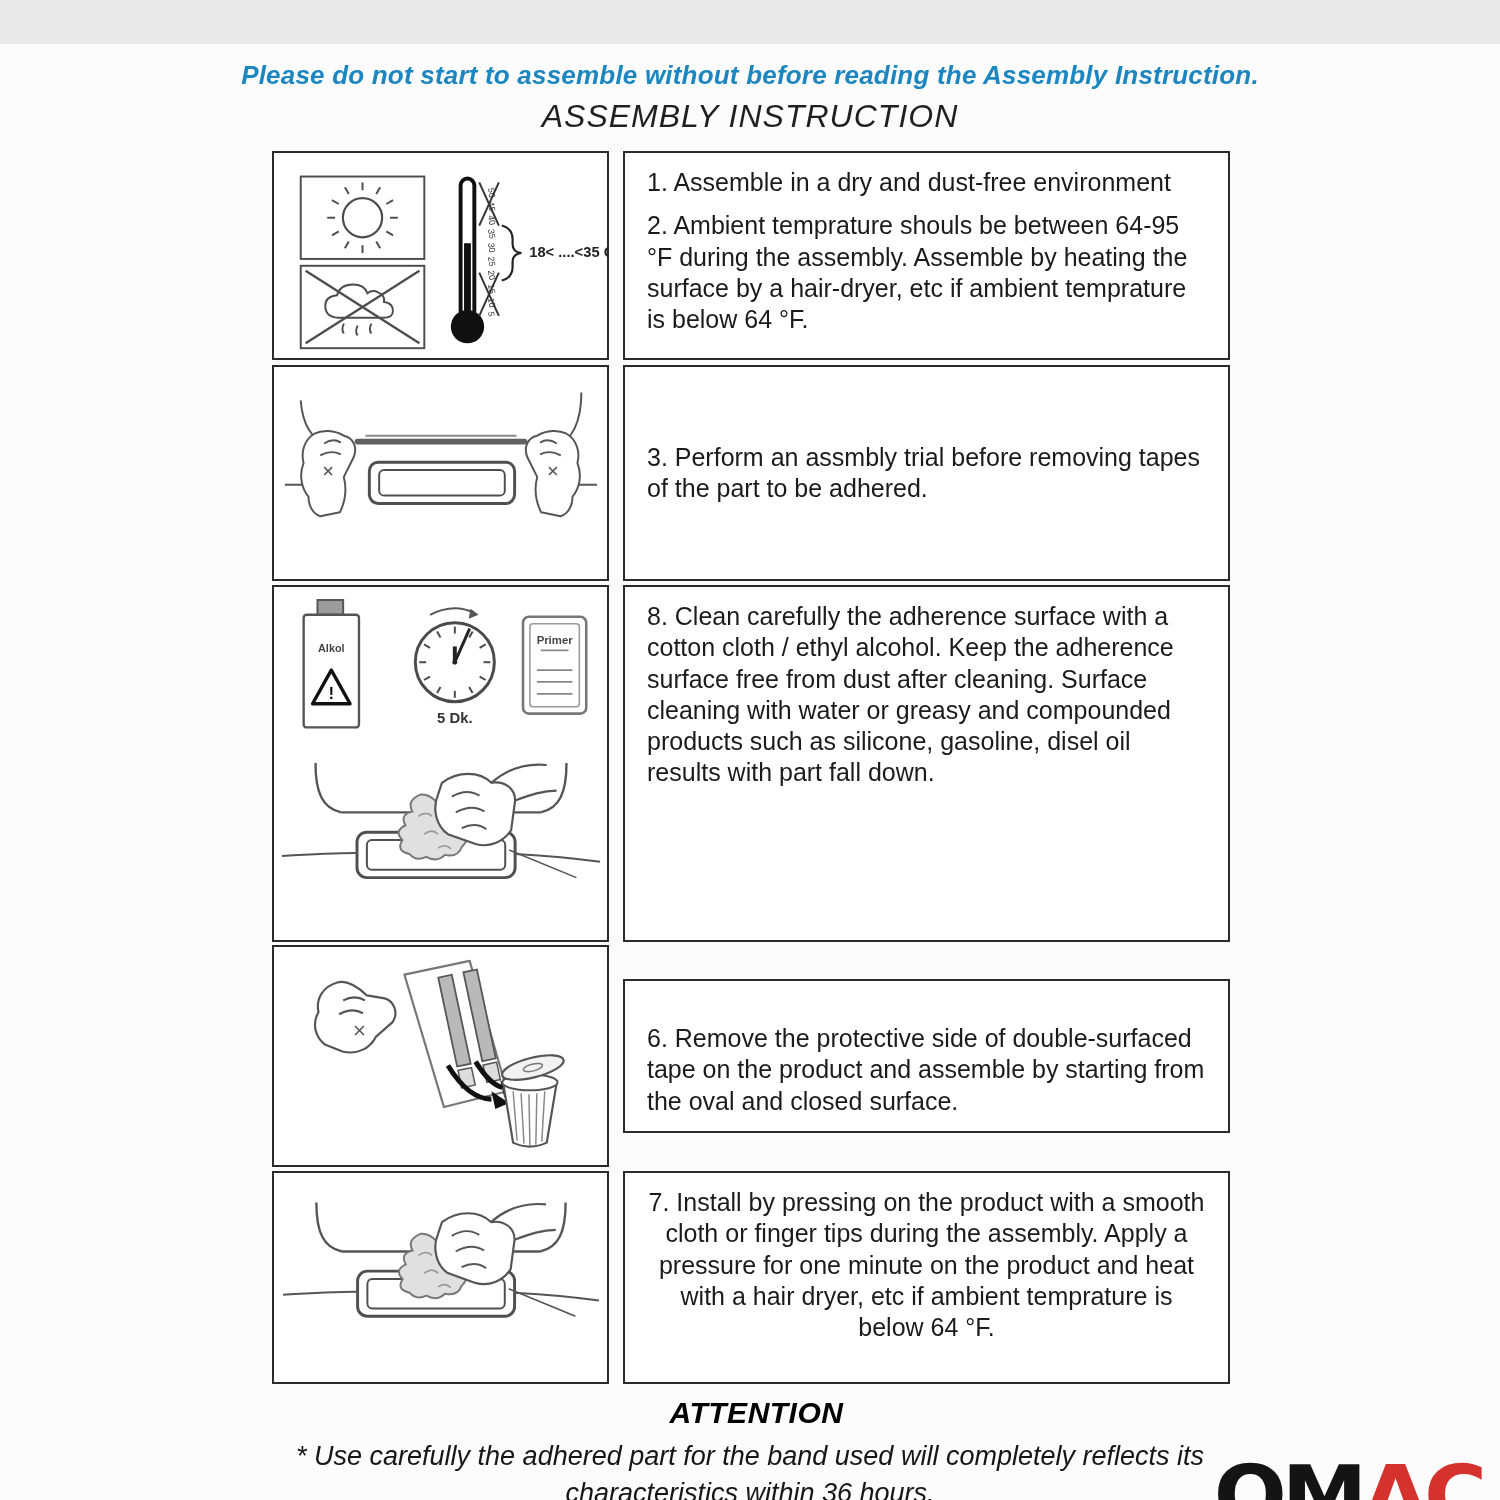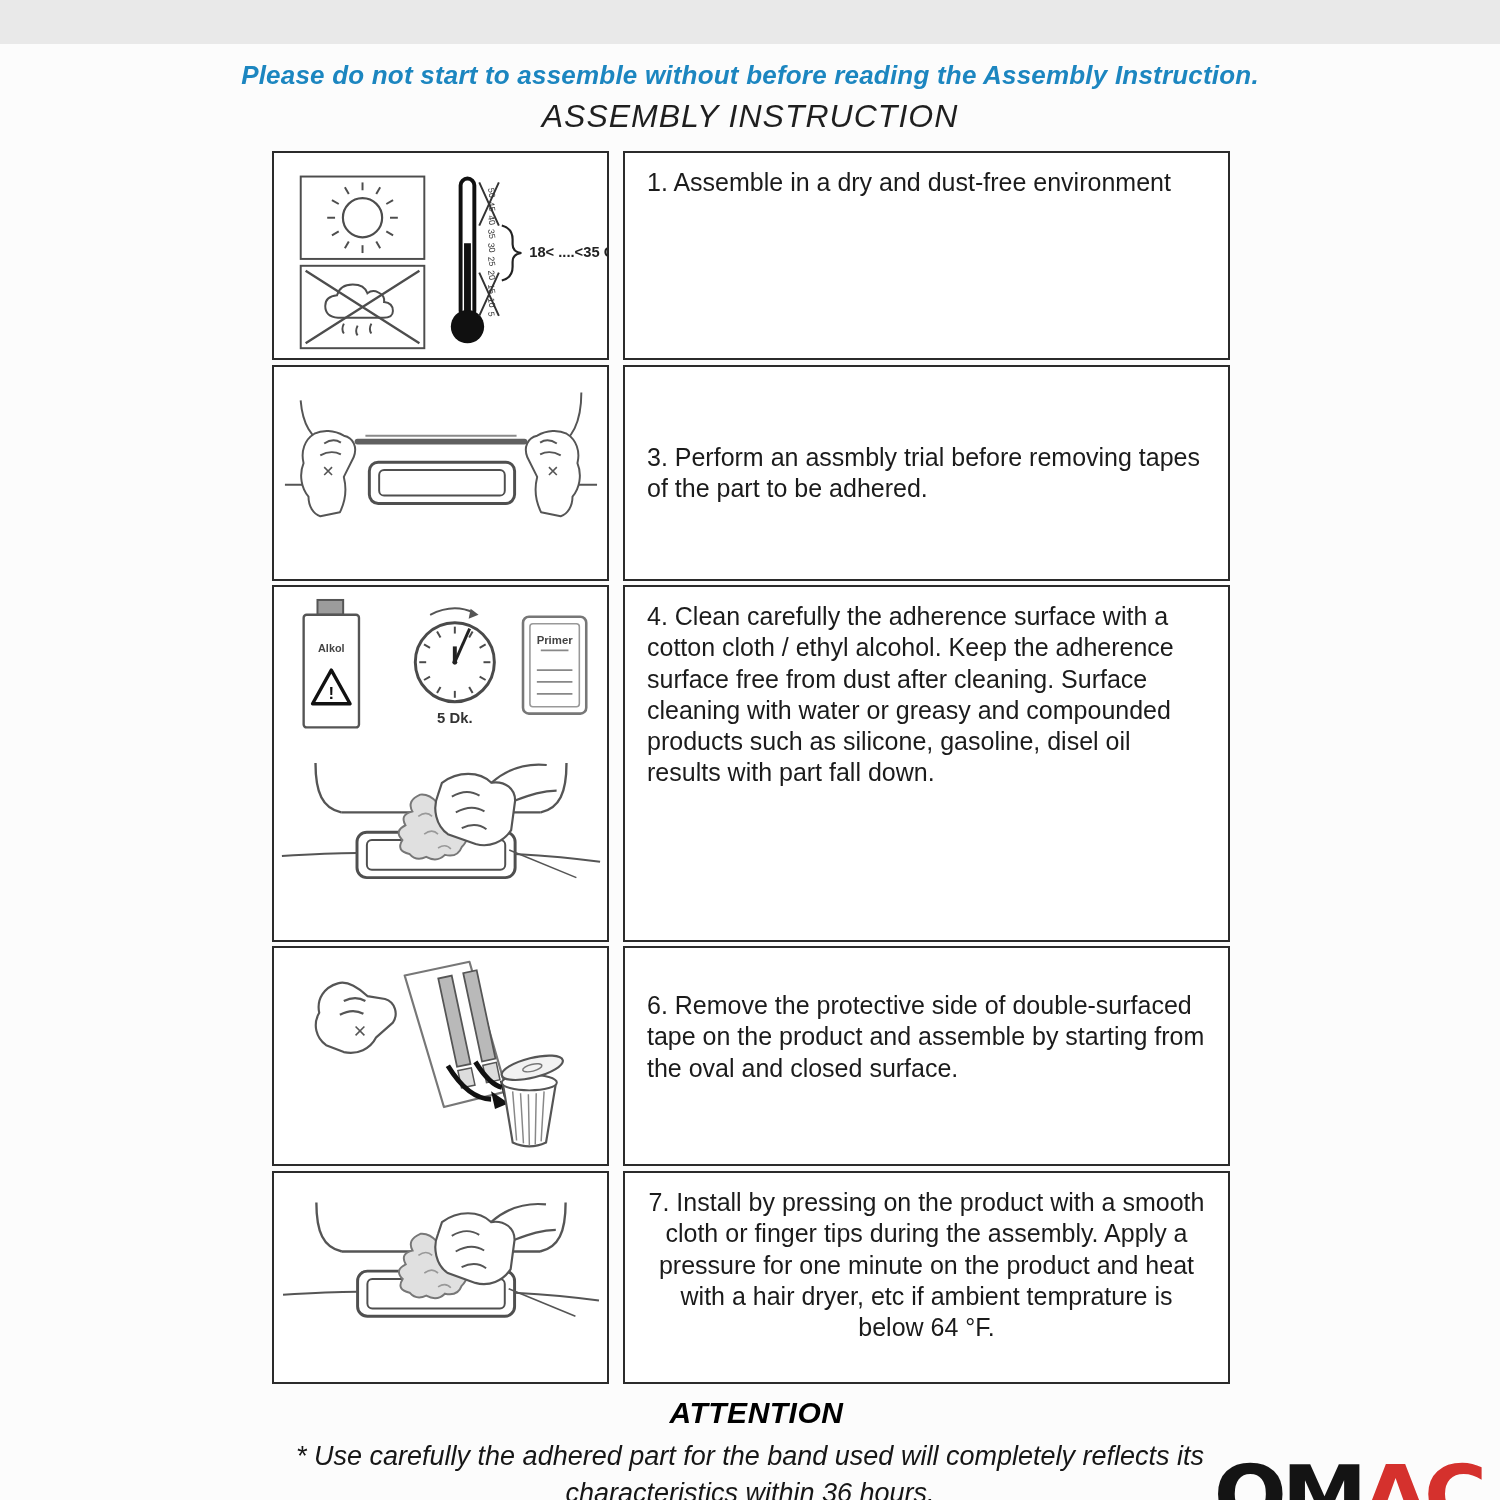"2. Ambient temprature shouls be" p { html: none -> <p>2. Ambient temprature shouls be between 64-95 °F during the assembly. Assemble by heating the surface by a hair-dryer, etc if ambient temprature is below 64 °F.</p> }
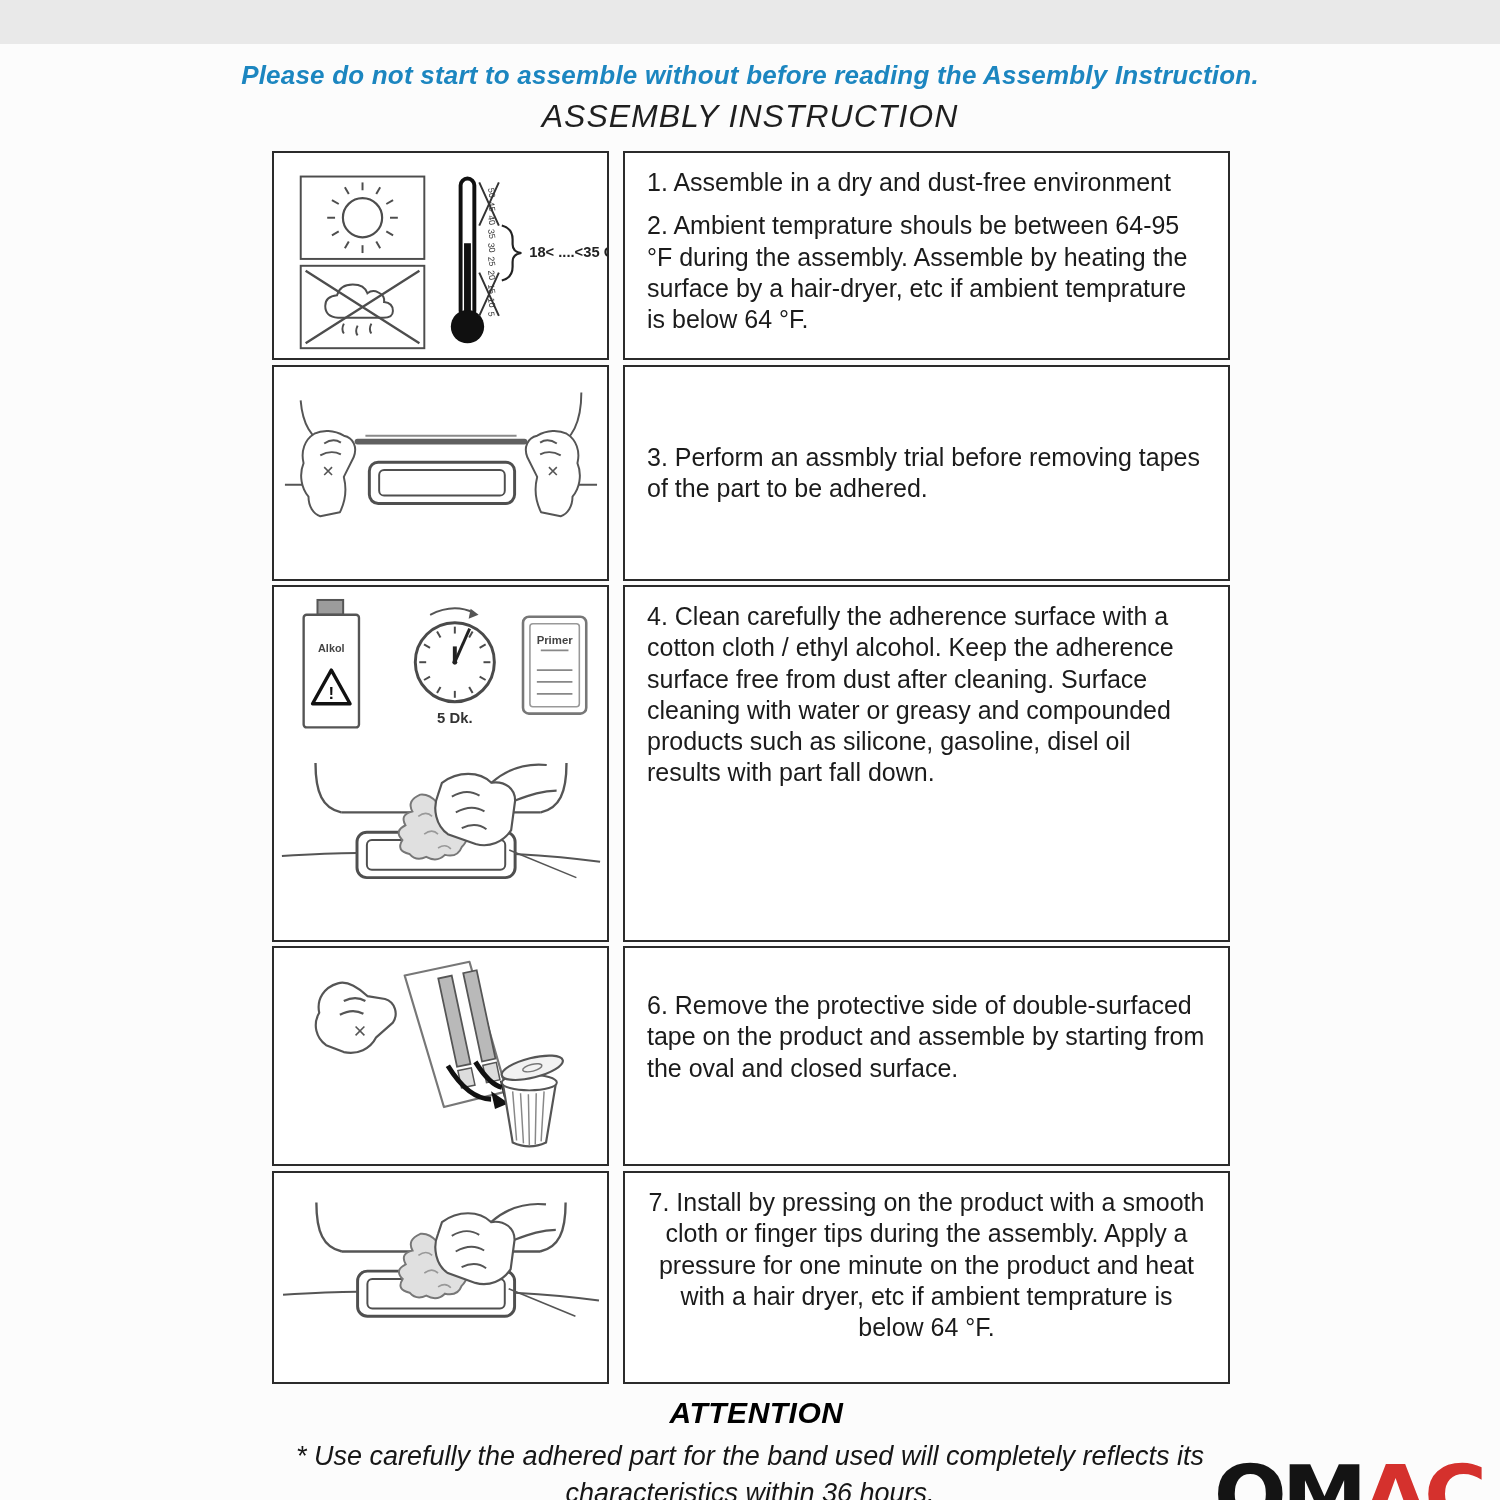"4. Clean carefully the adherence" p { text: 4 -> 8 }
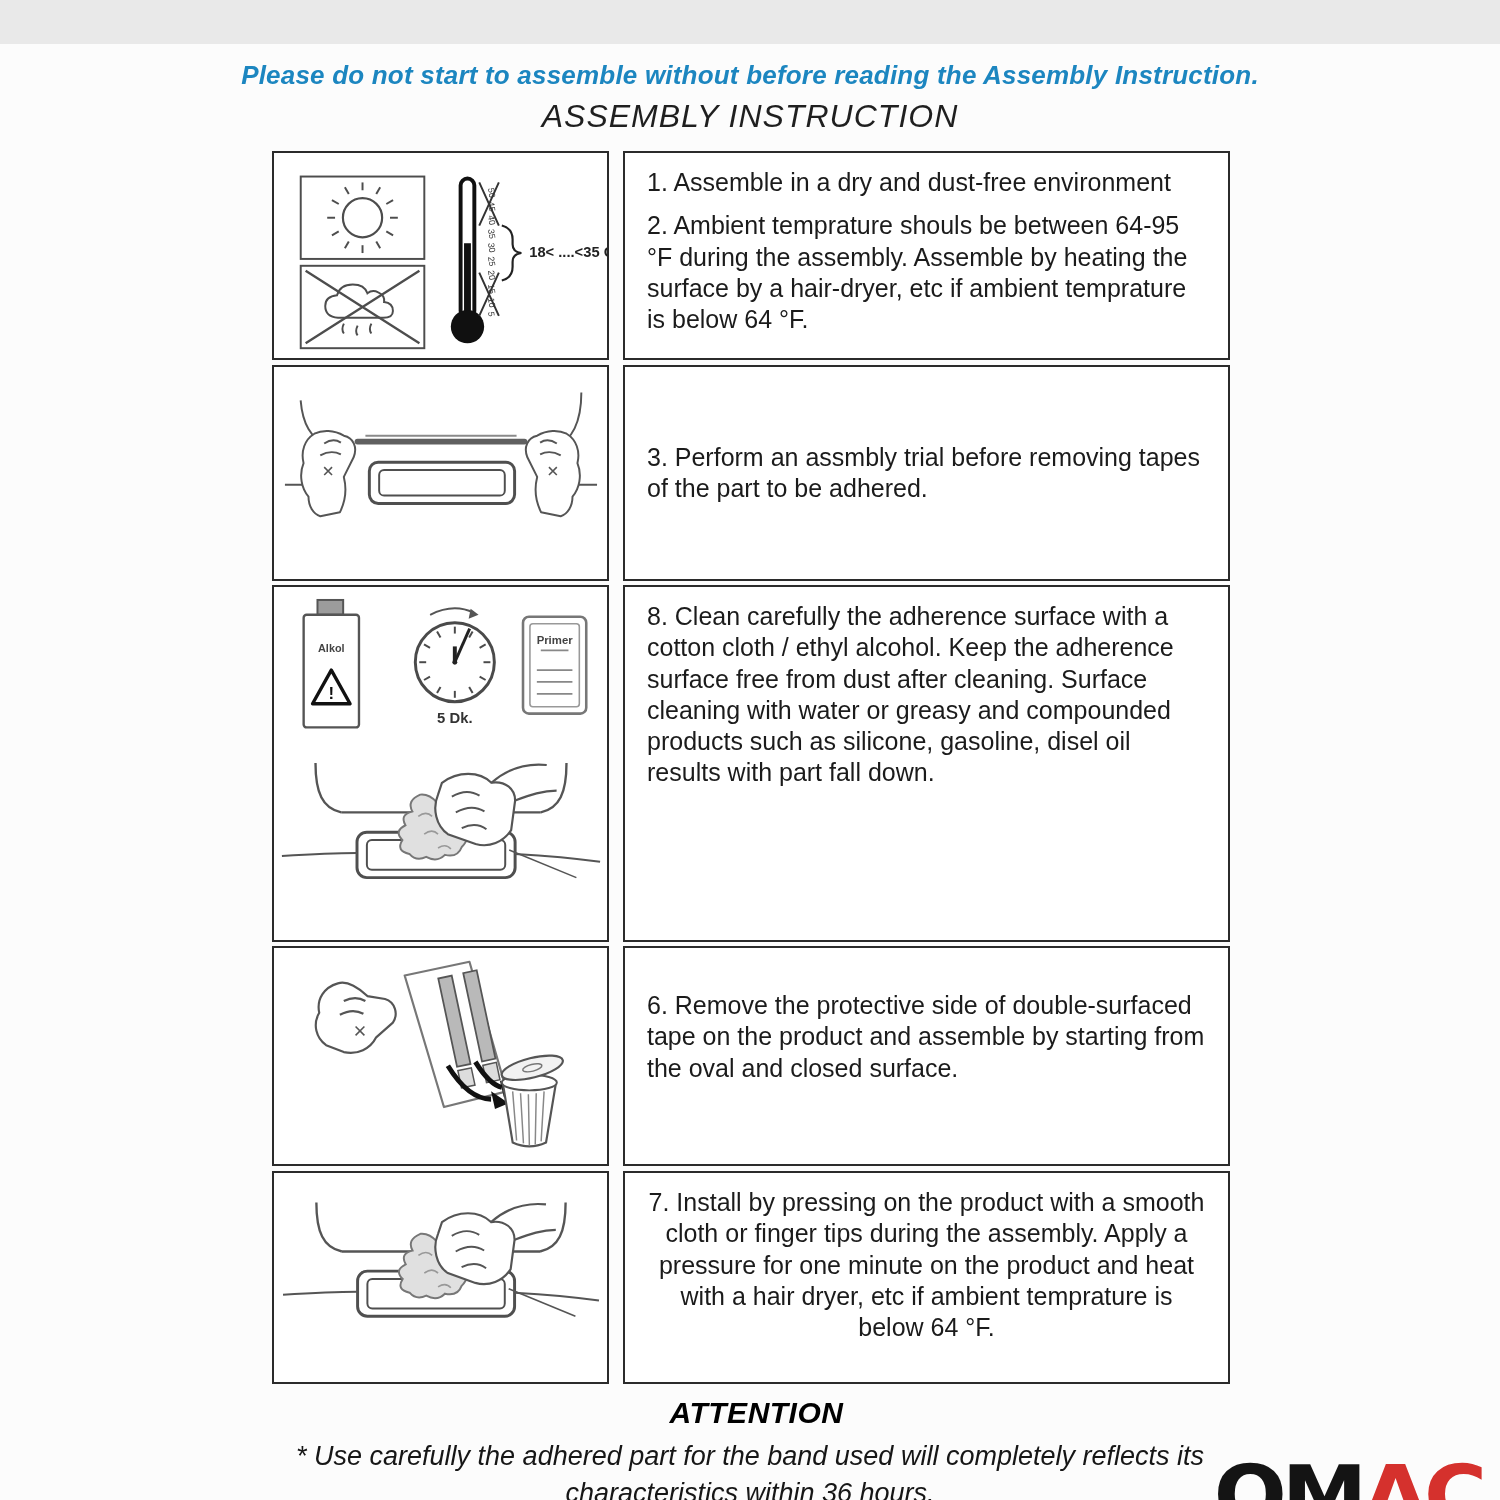"6. Remove the protective side" div.row { align-items: none -> center }
